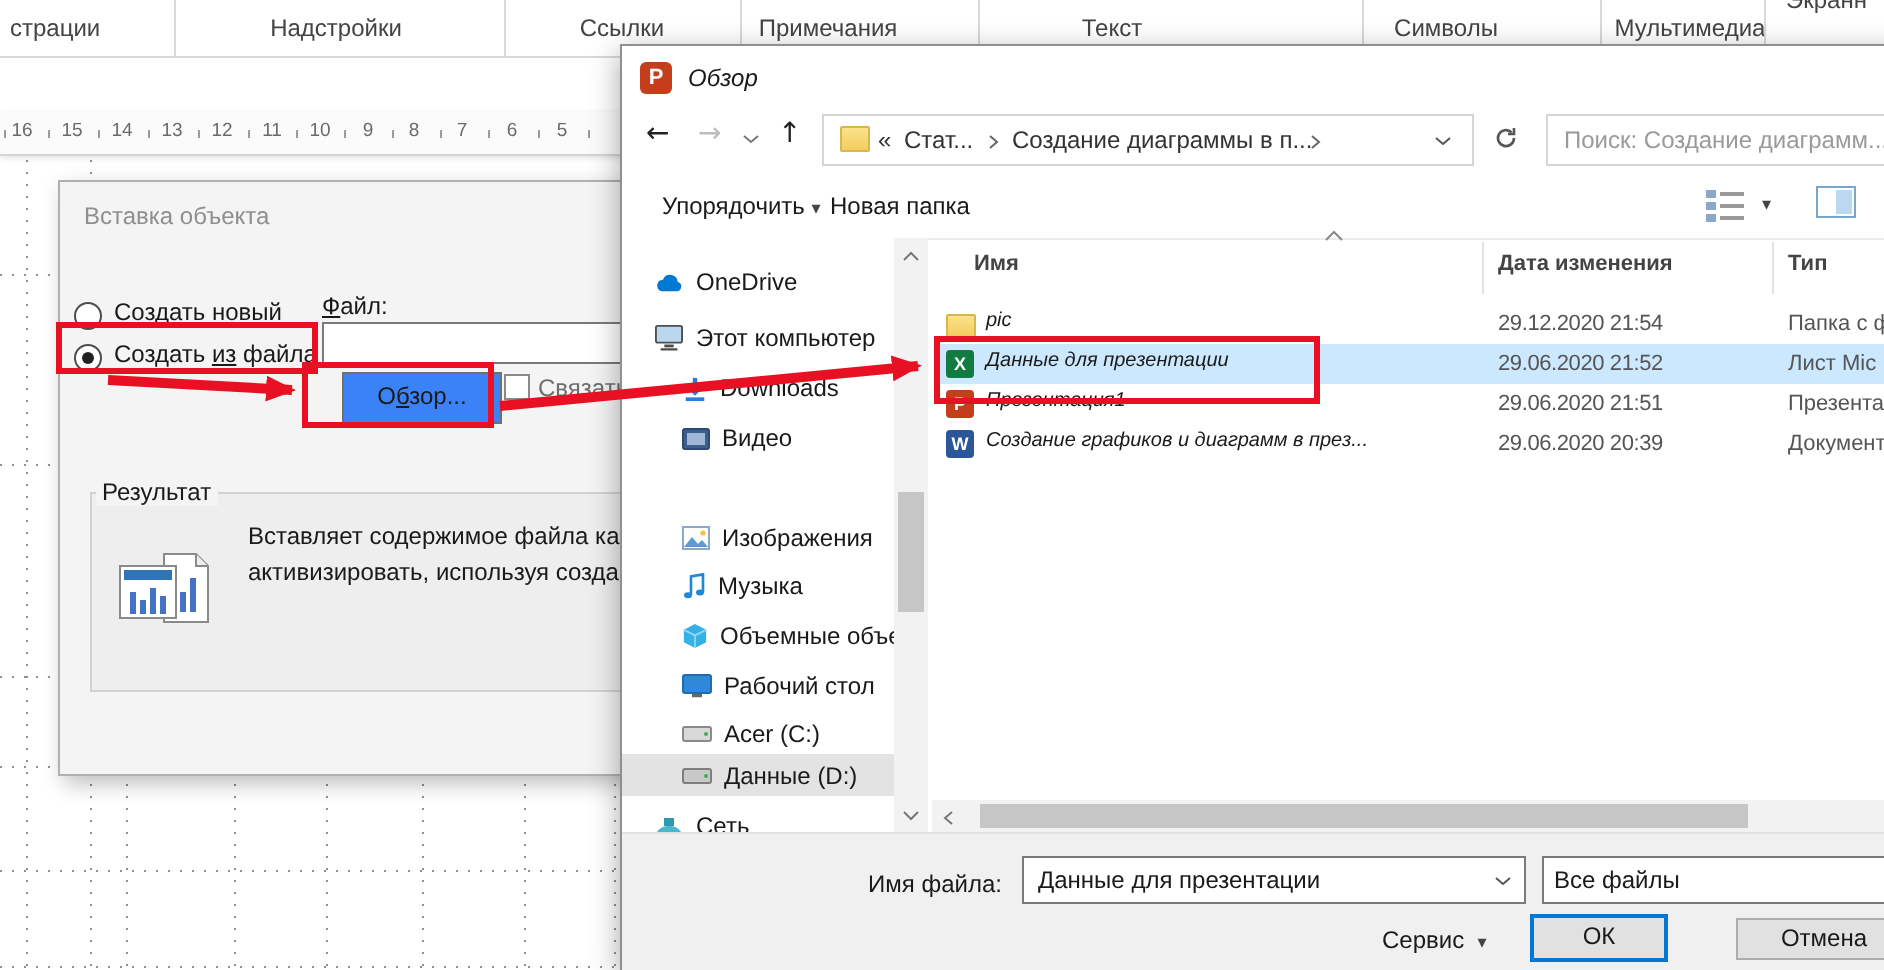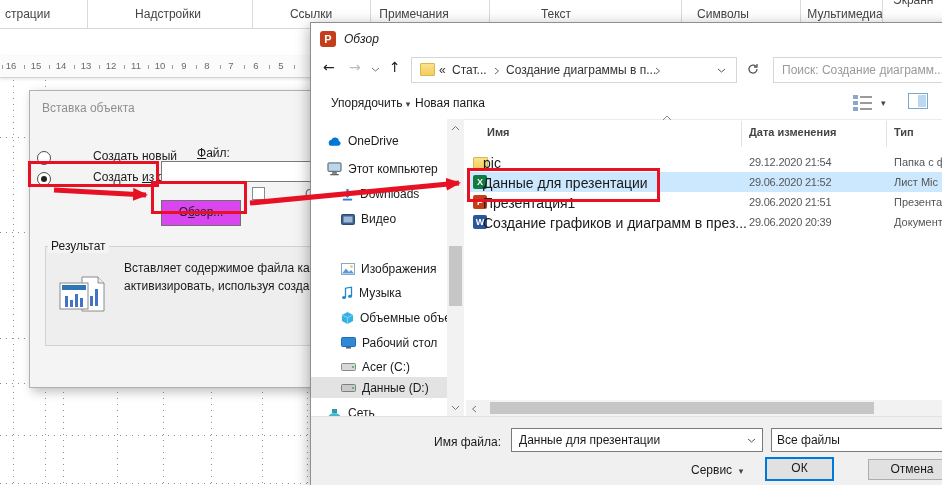"Создать новый" .io-label { margin-left: 36px -> none }
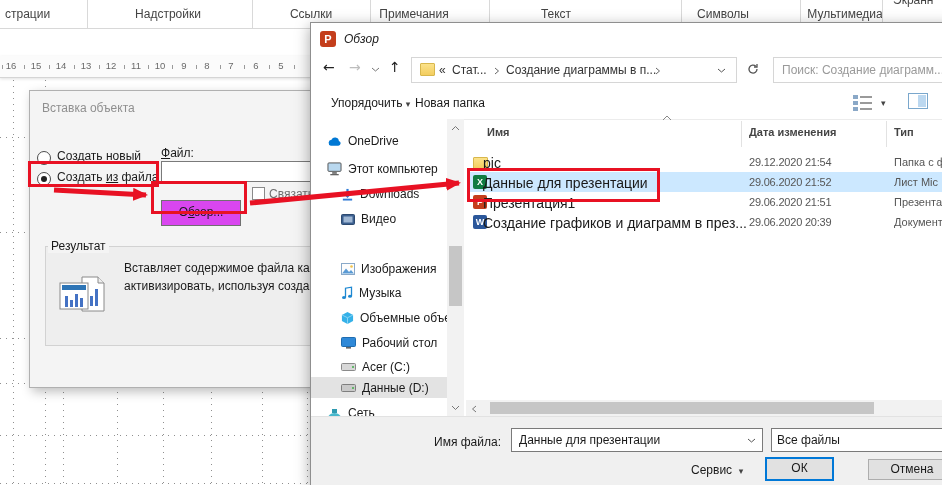"pic" .f-name { font-size: 14px -> 10px; font-style: none -> italic; left: 16px -> 26px }
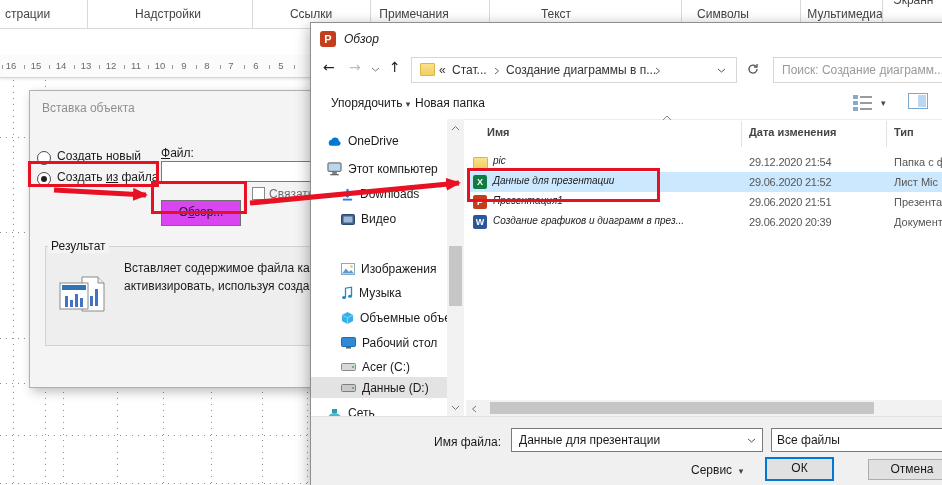"Обзор..." .io-btn { background: #d946ef -> #3b82f6; left: 131px -> 141px; margin-top: 14px -> none }
